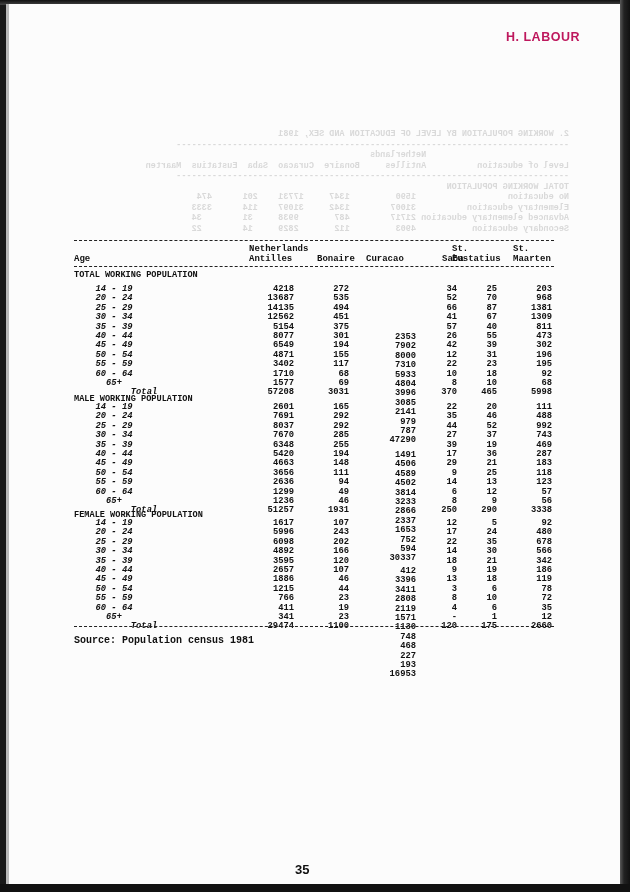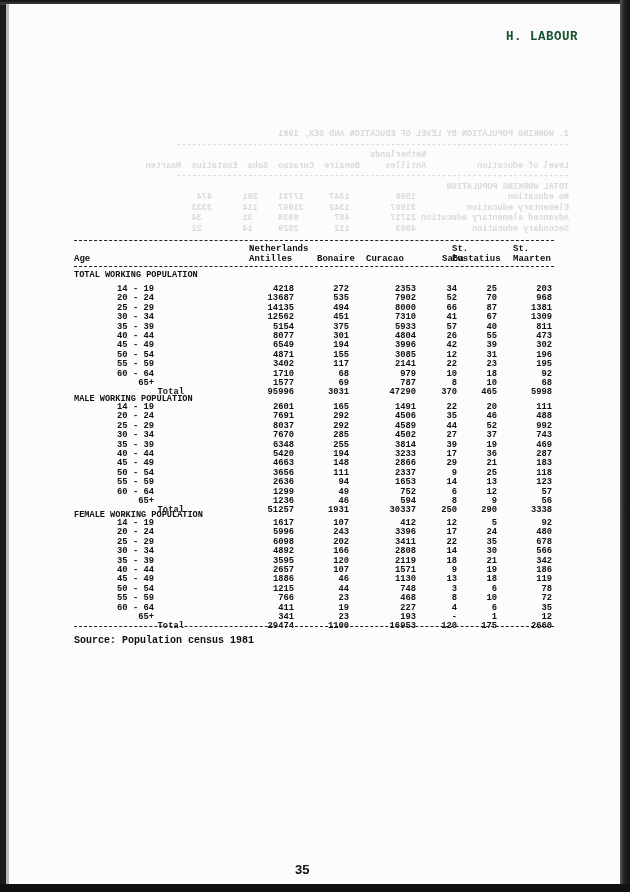"H. LABOUR" .running-head { color: #14532d -> #be185d; font-family: Liberation Mono, monospace -> Liberation Sans, sans-serif }
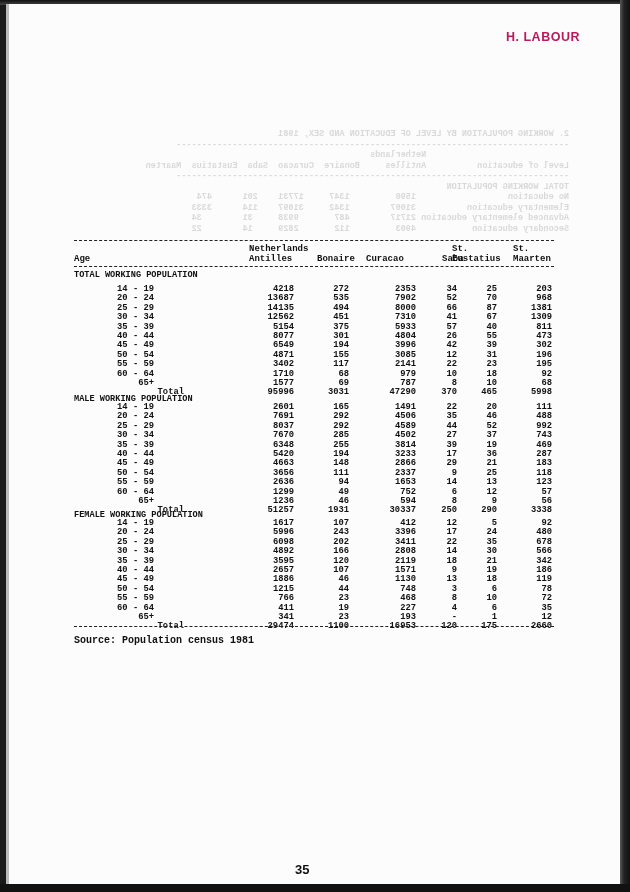"14 - 19" .row .age { font-style: none -> italic; text-align: right -> center }
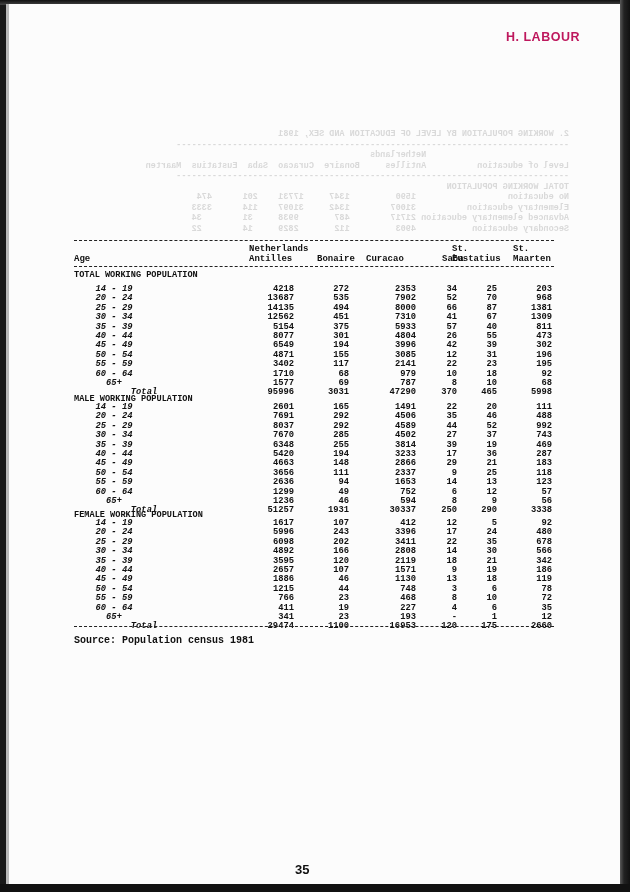"2353" .c-cur { margin-top: none -> 48px }
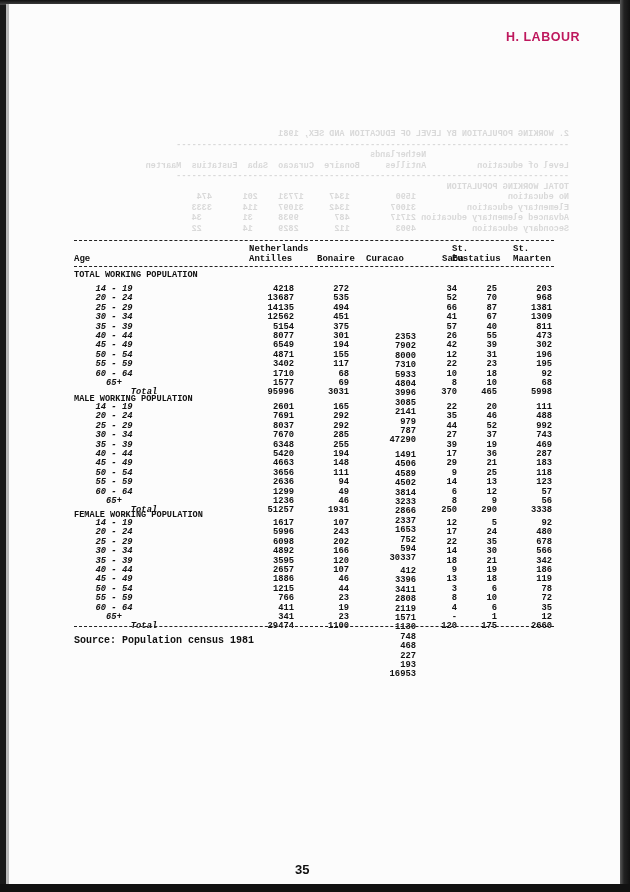"95996" span.cell { text: 95996 -> 57208 }
